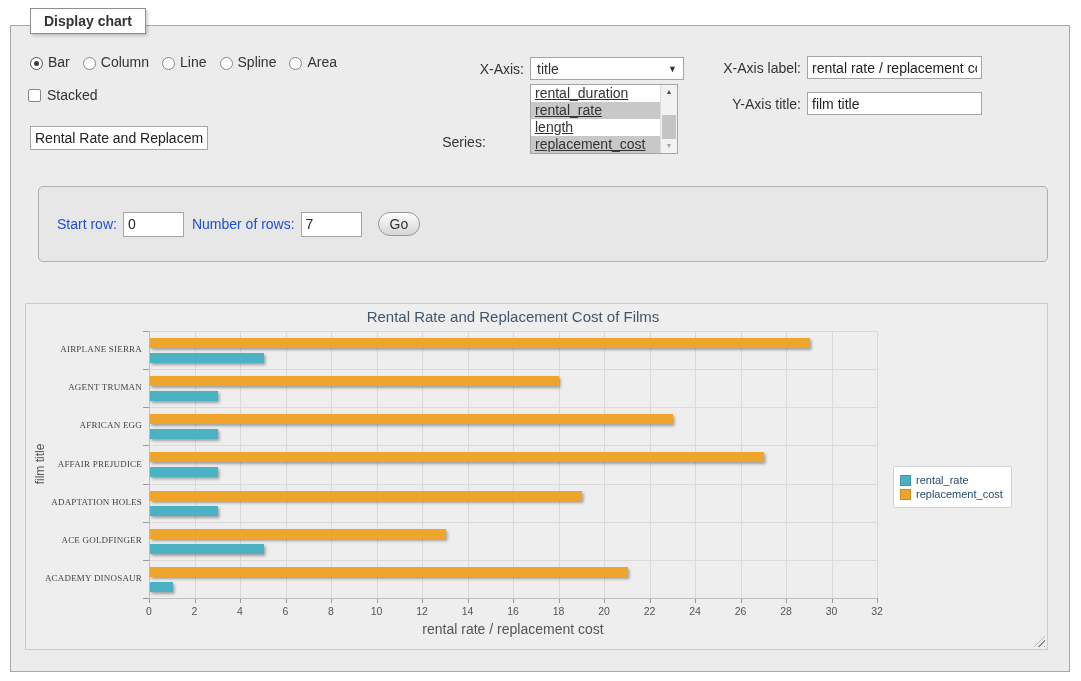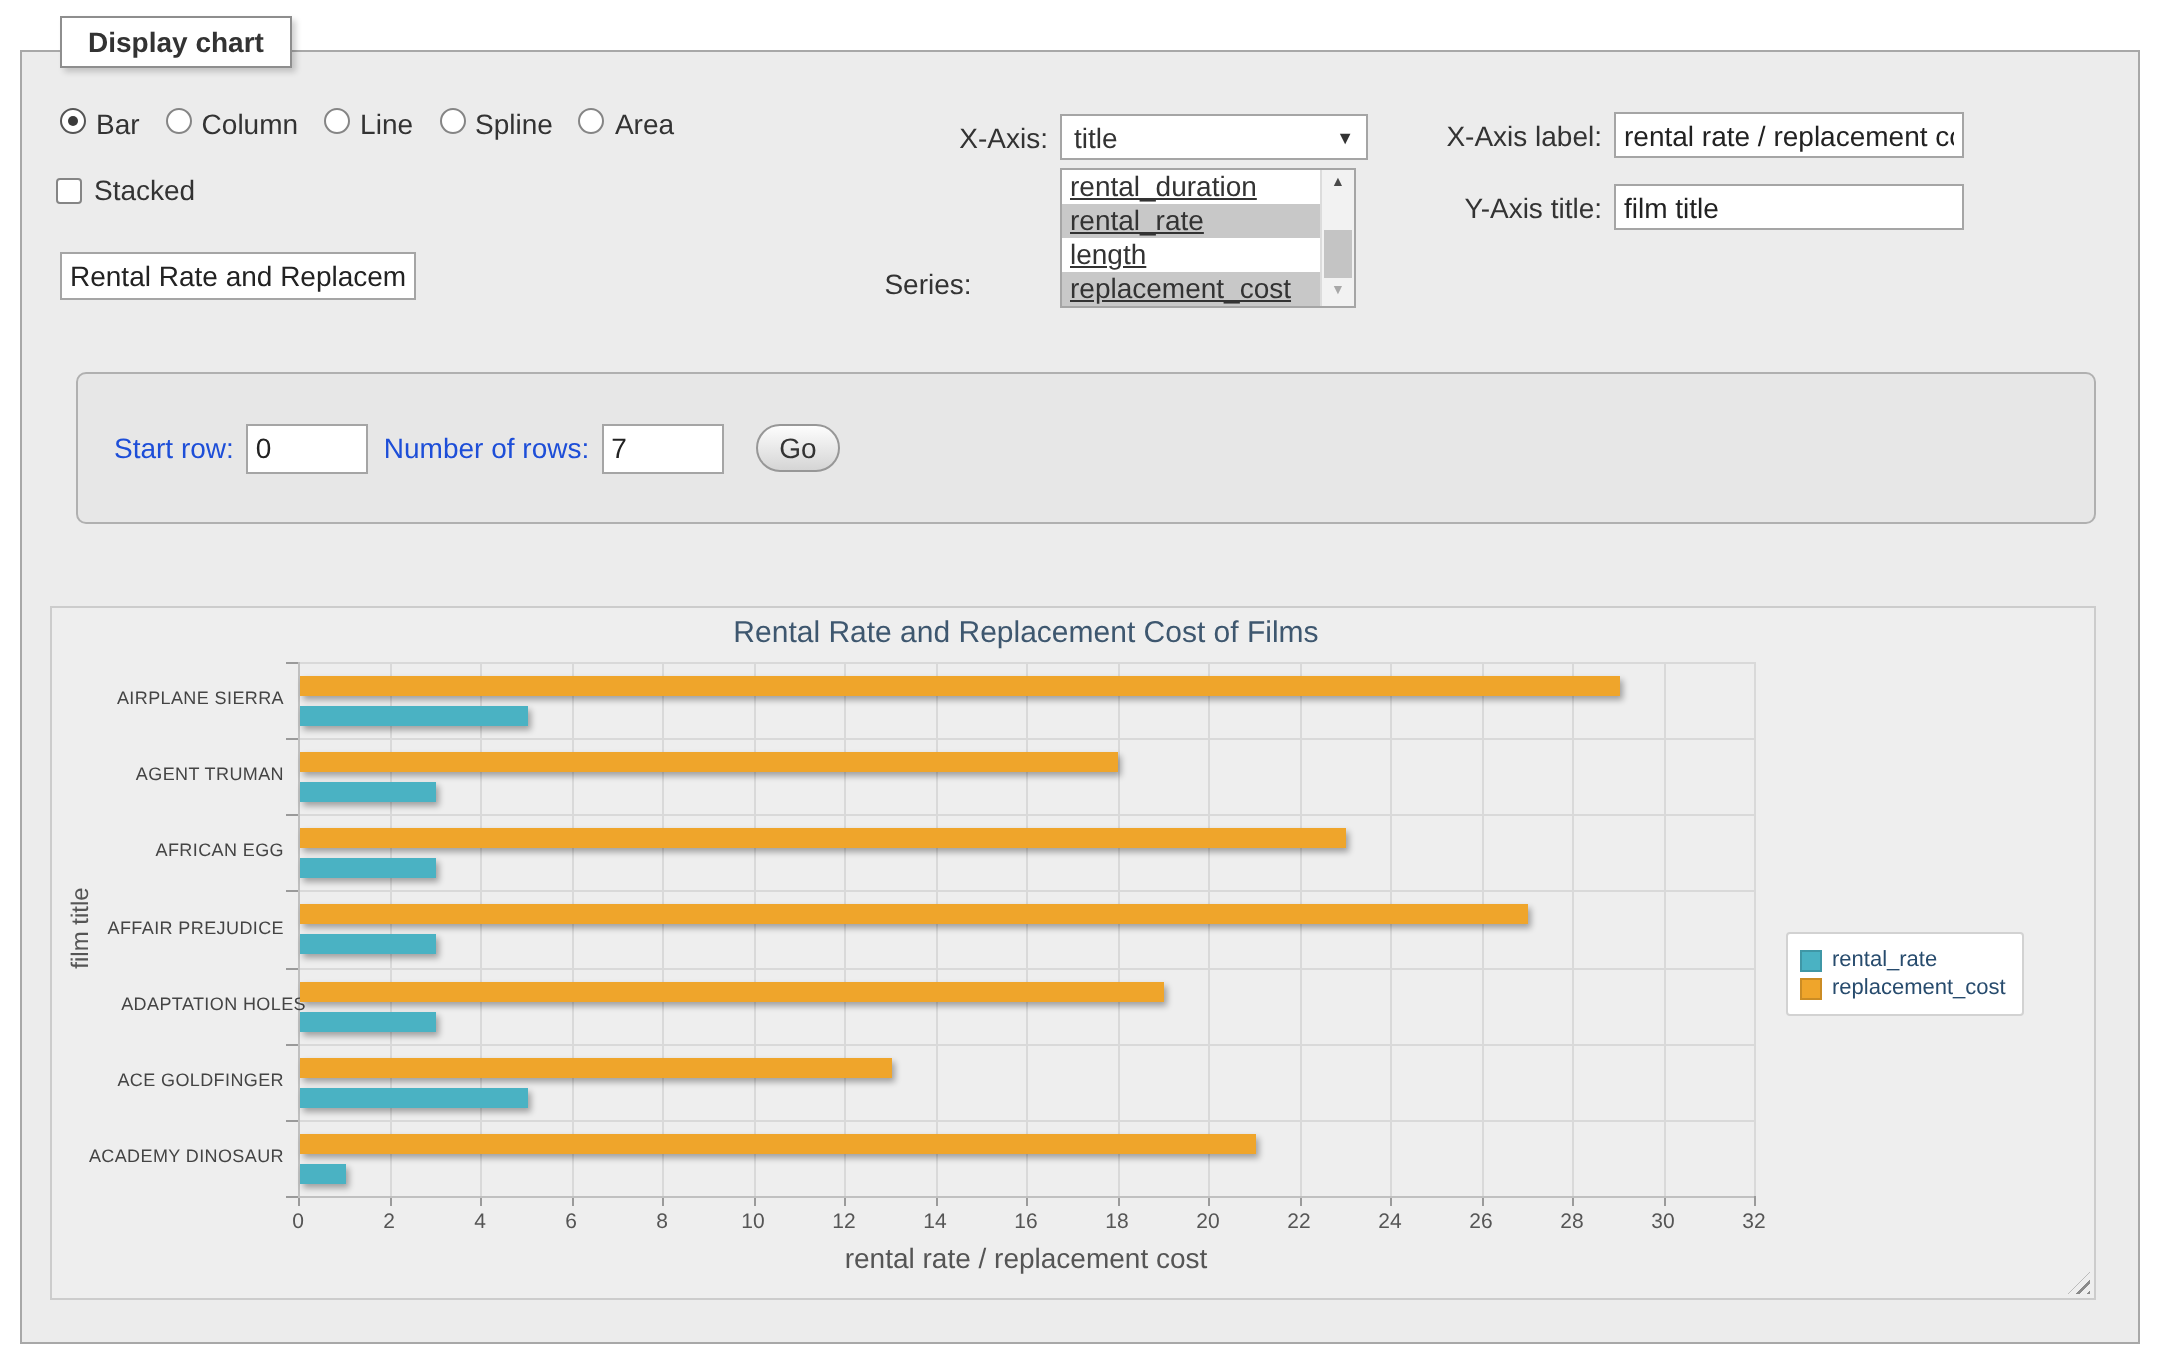"Bar" .radio-item { align-items: flex-start -> flex-end }
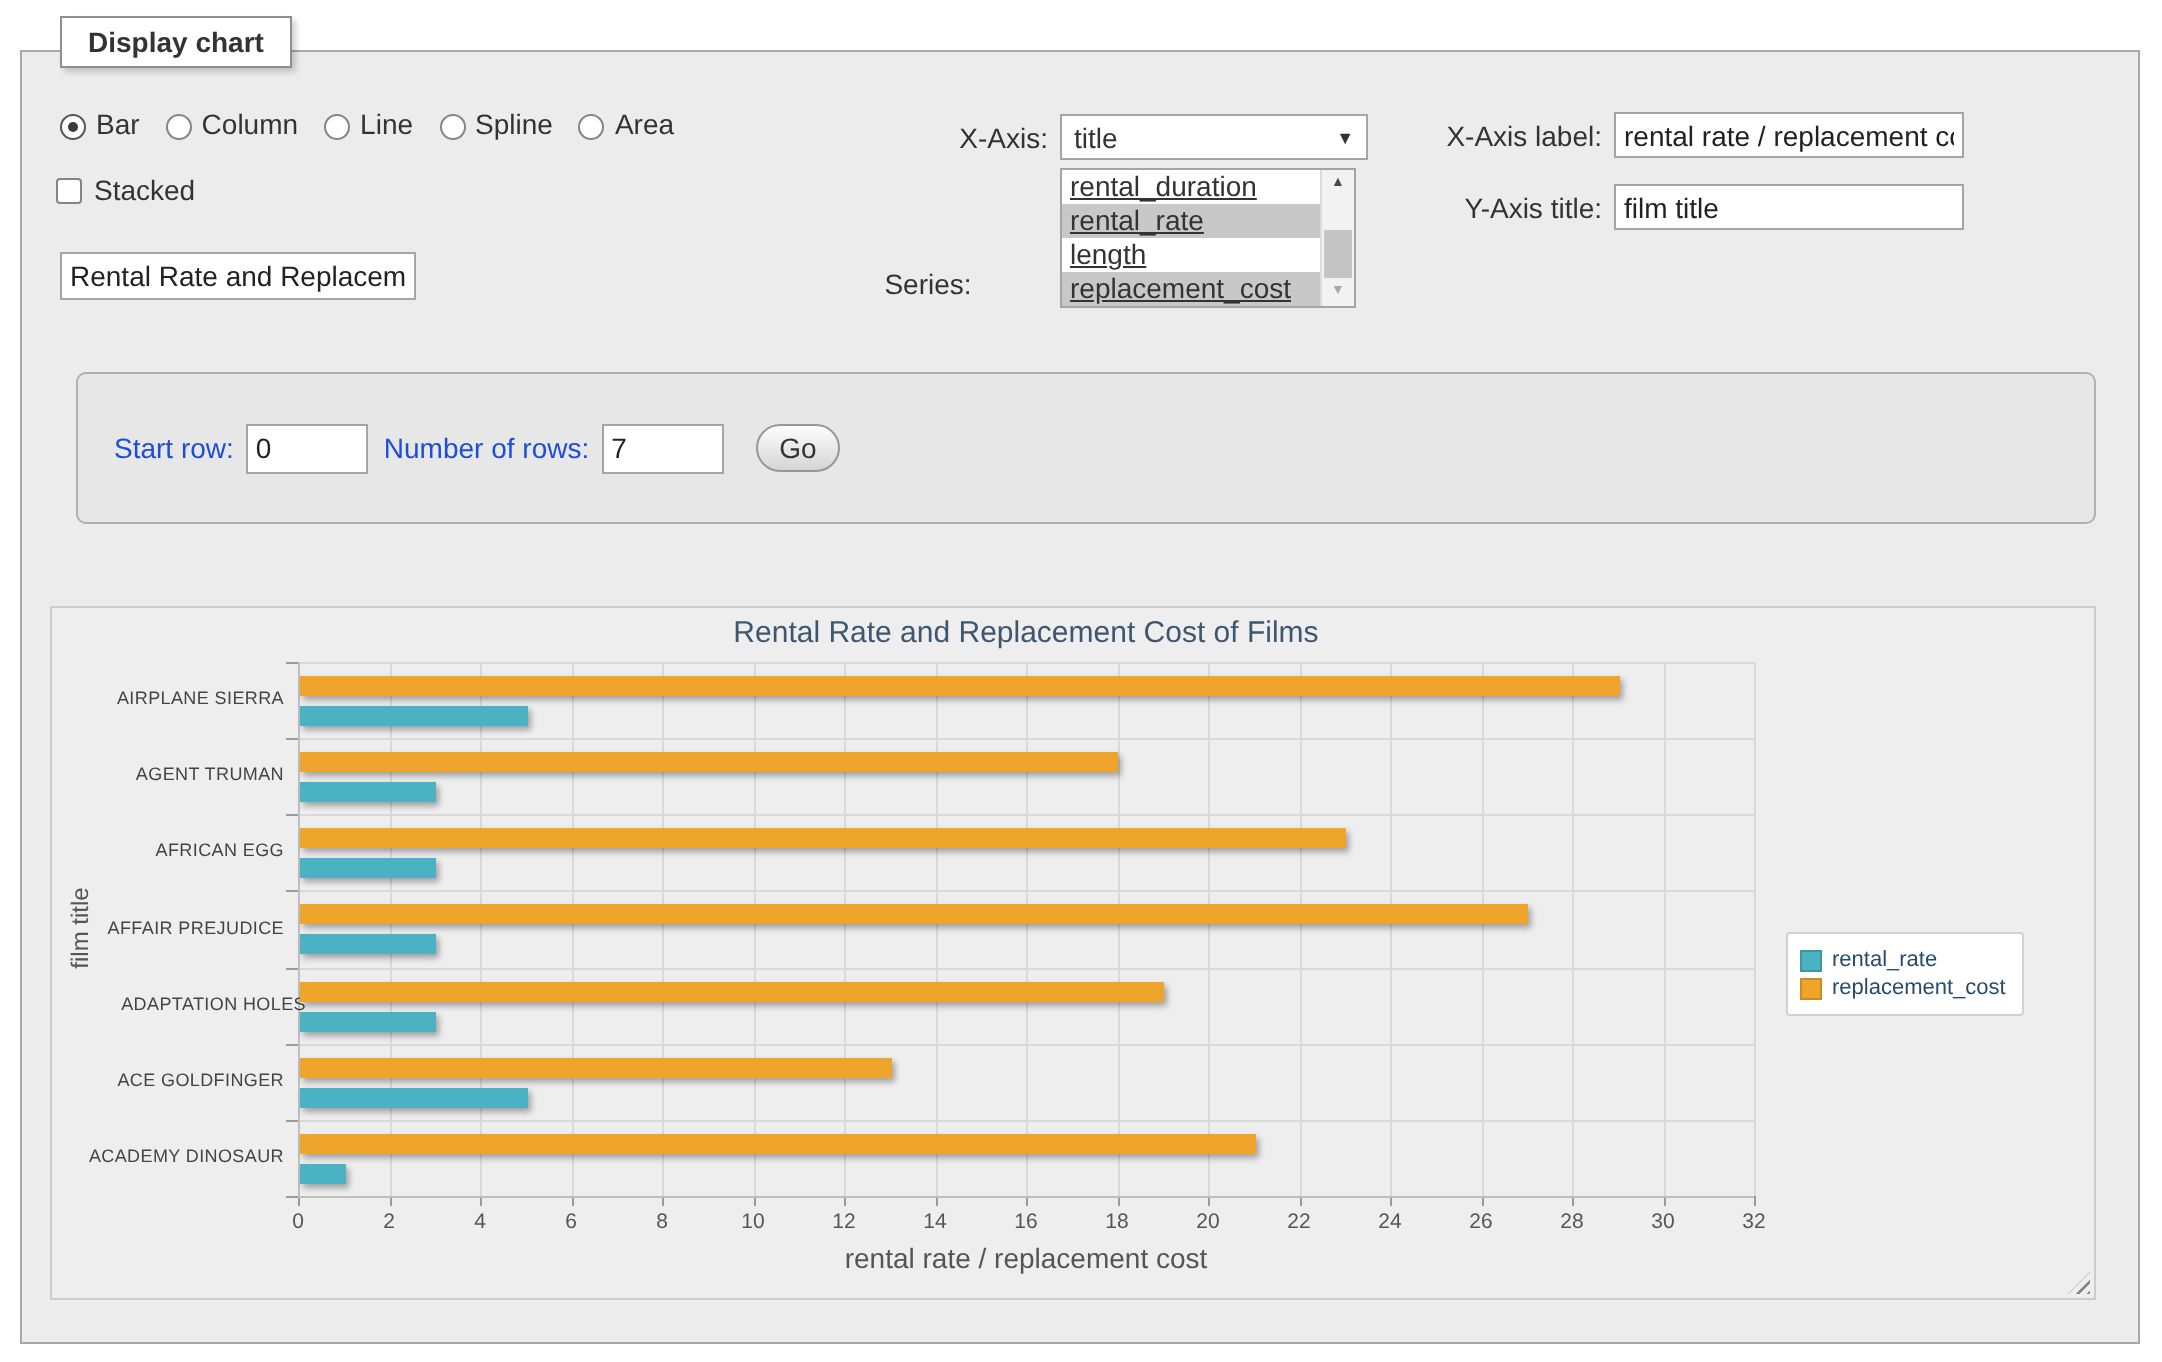"AIRPLANE SIERRA" .catlab { font-family: none -> Liberation Serif, serif }
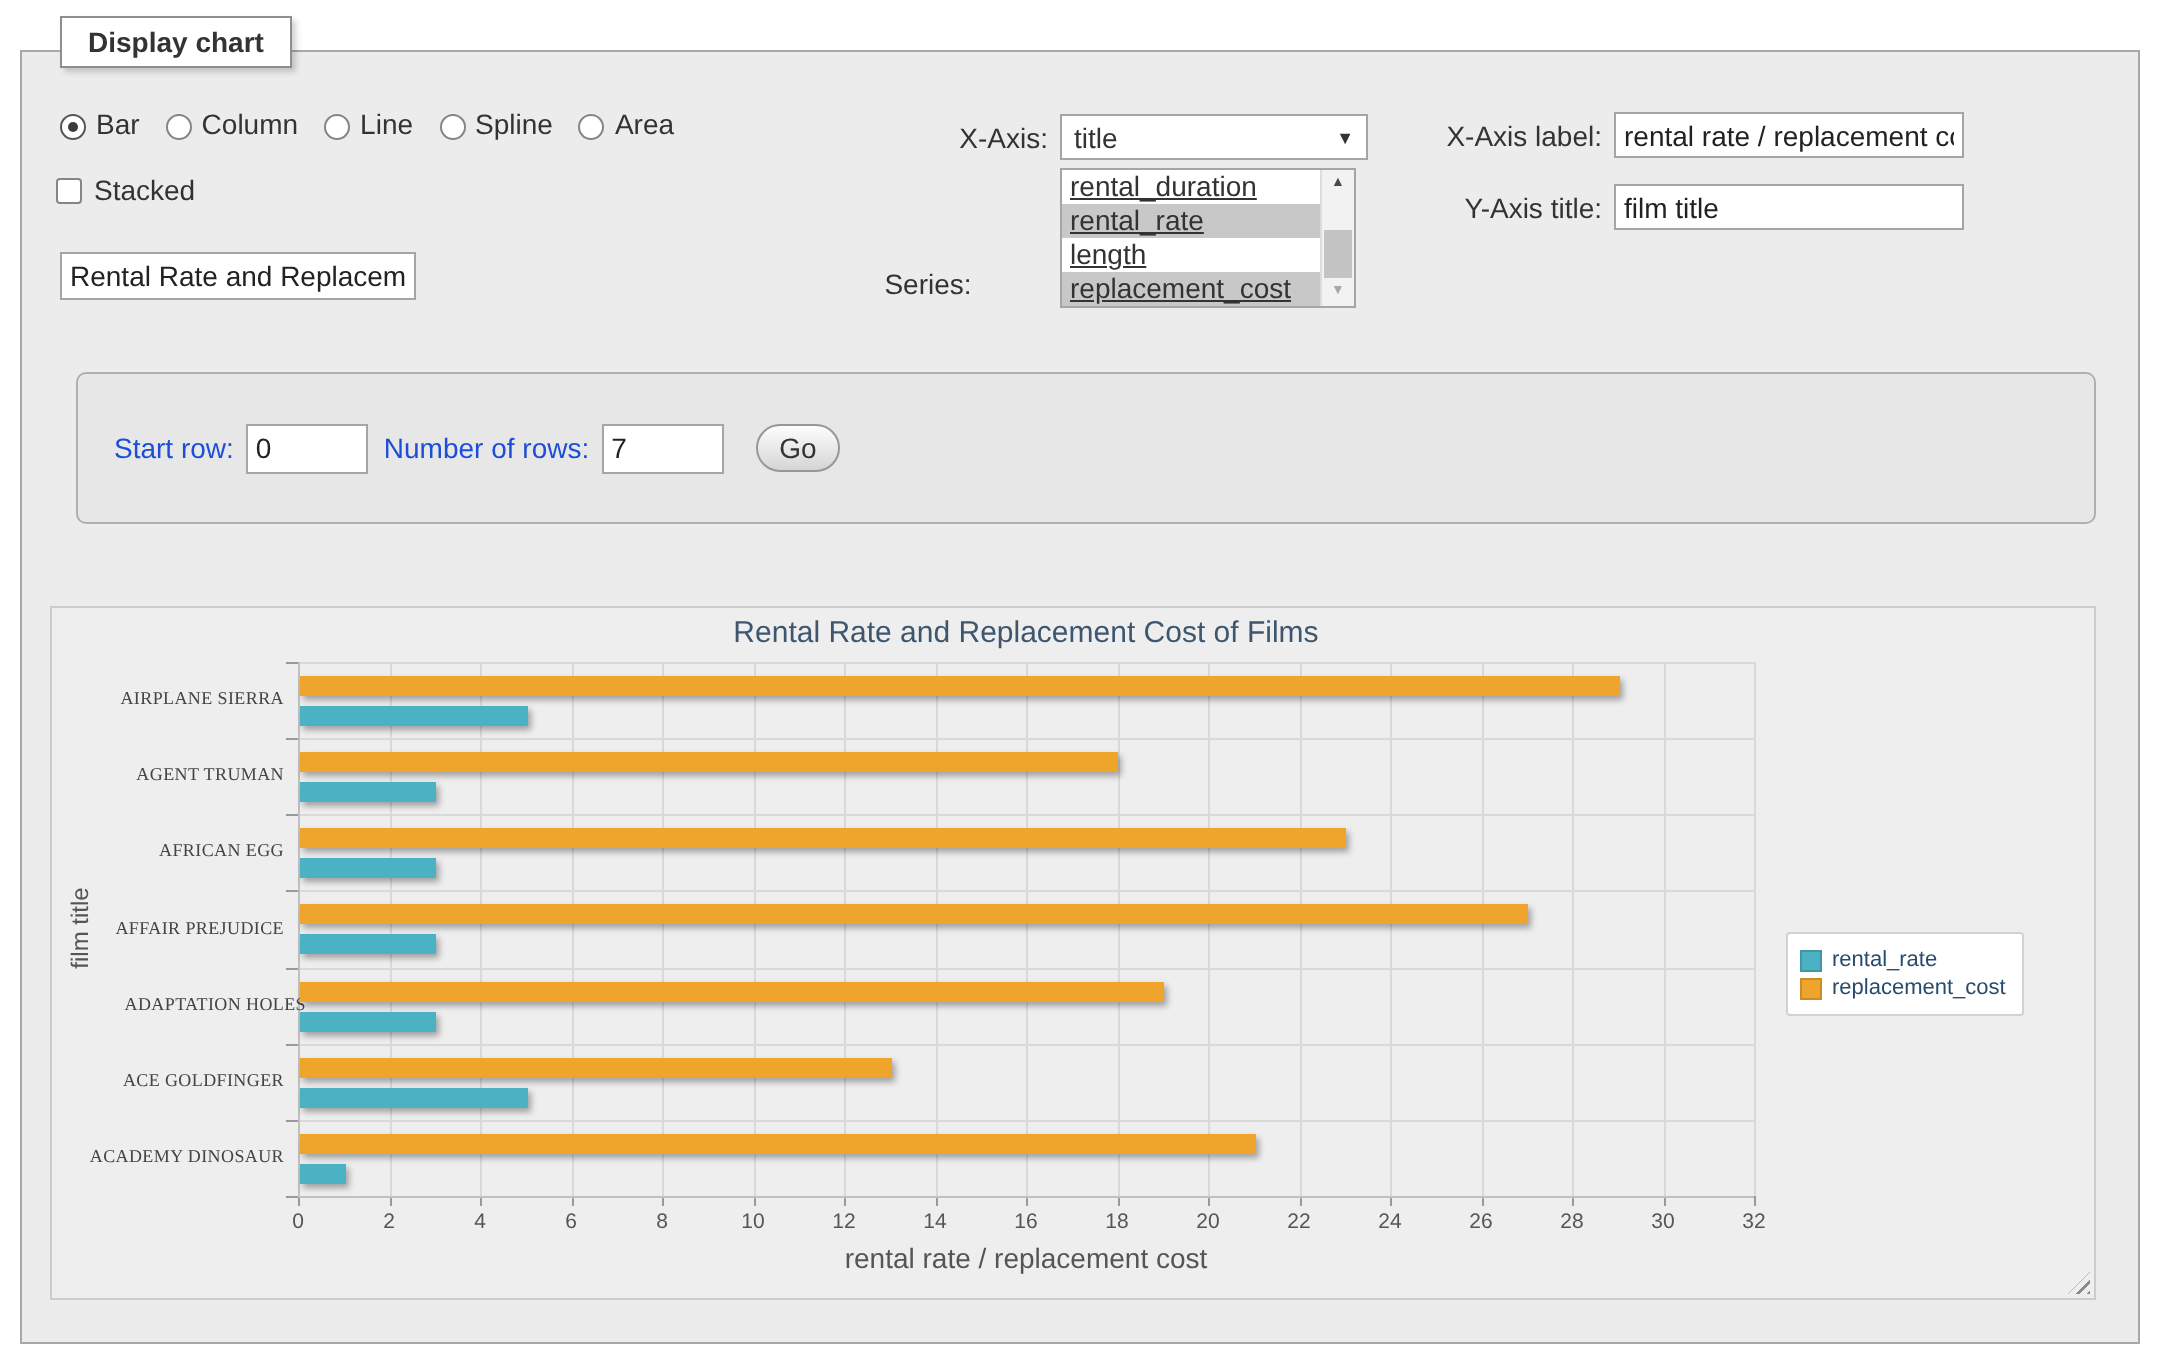"ADAPTATION HOLES" div.catlab { left: 19px -> 8px }
